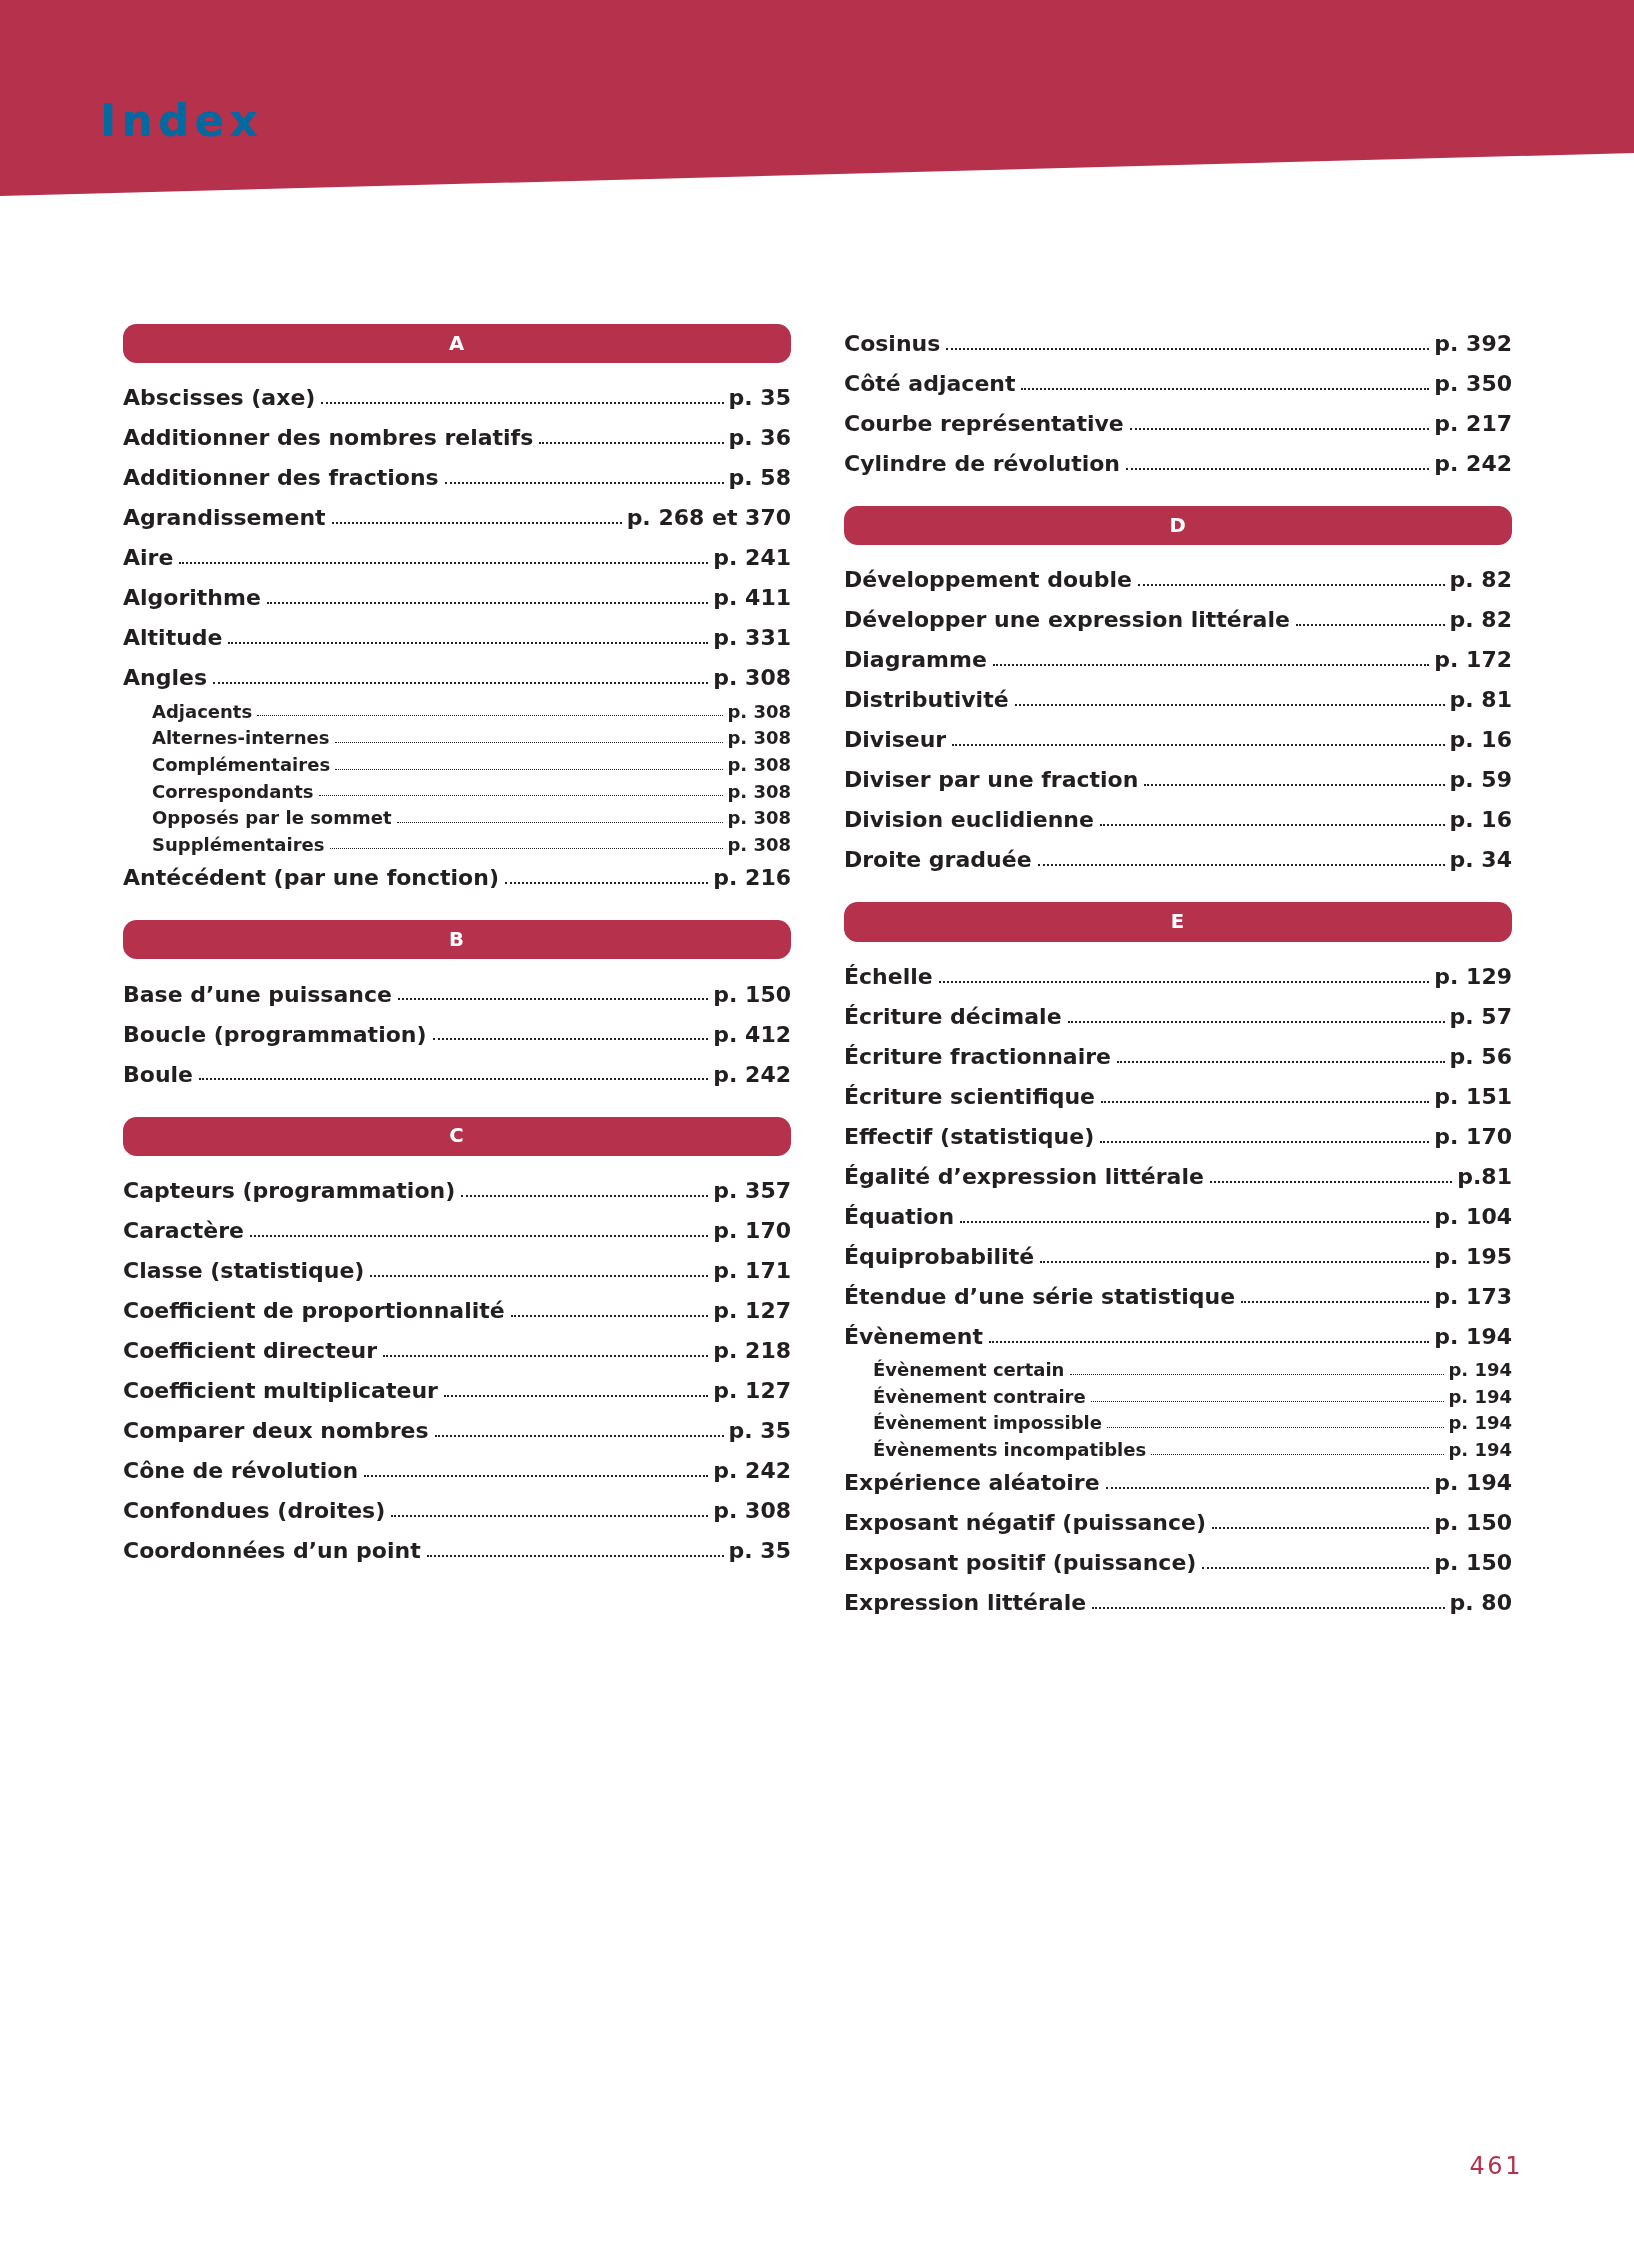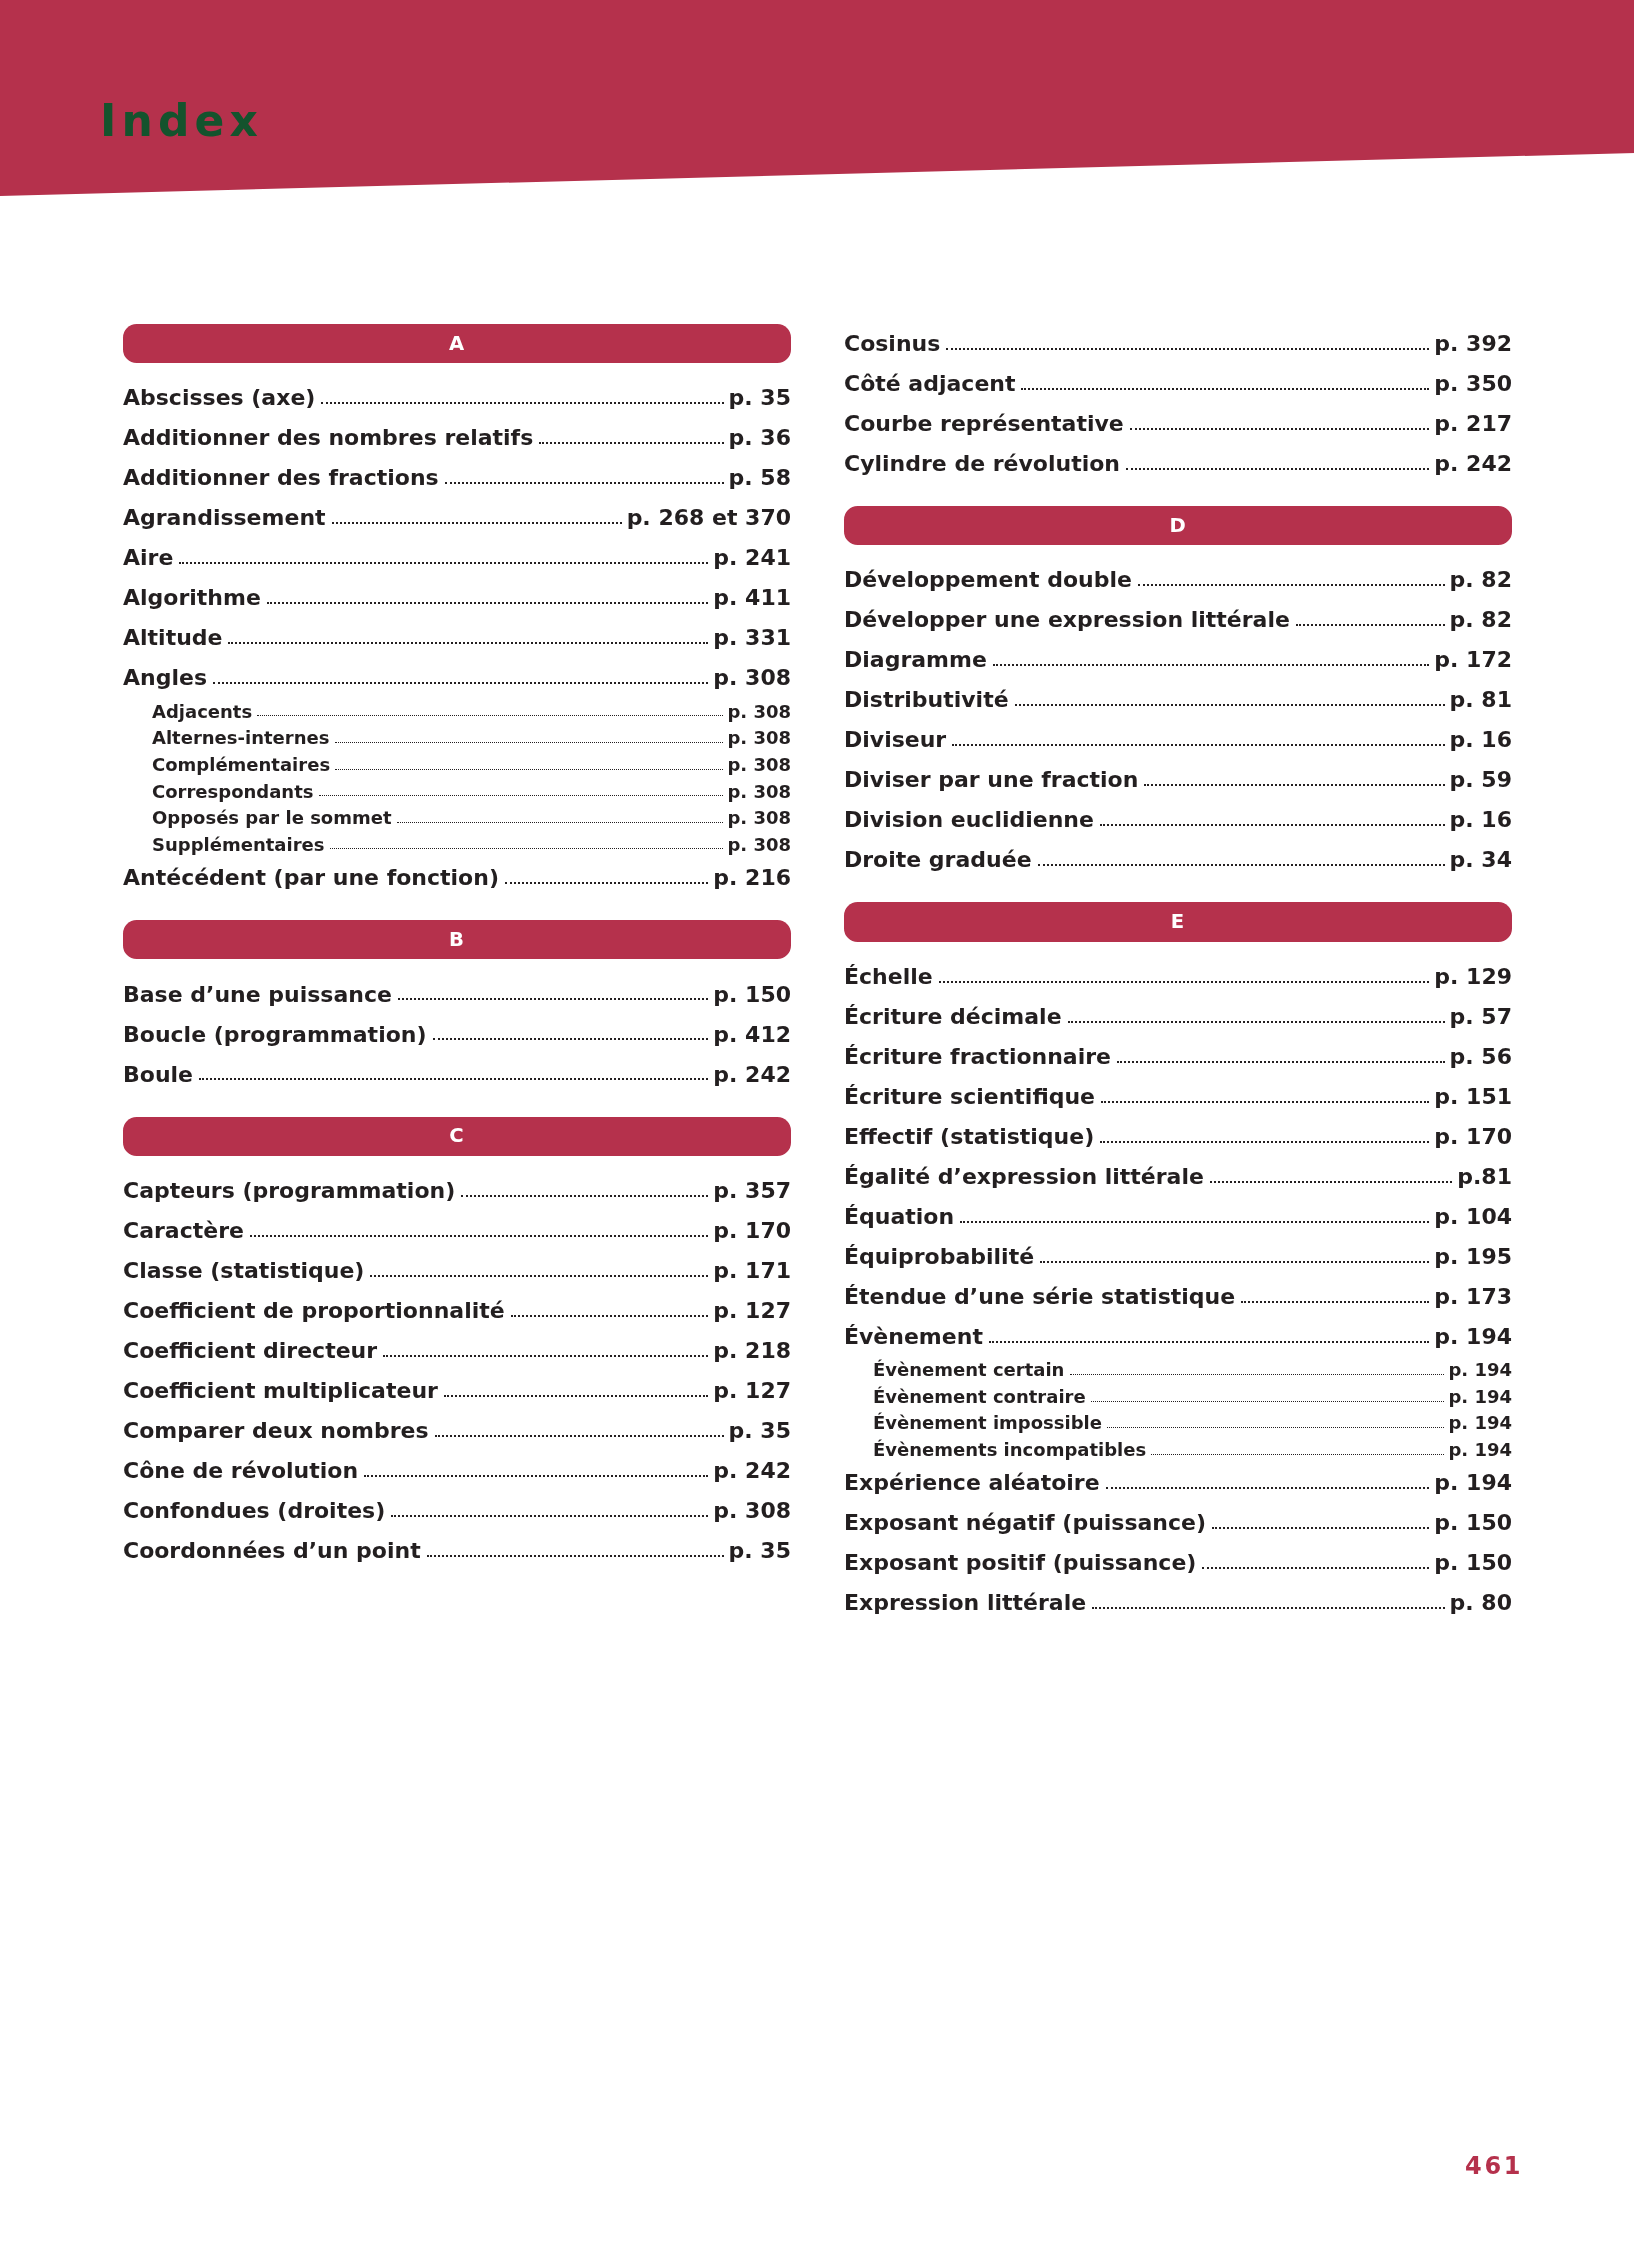"Index" .header-title { color: #14532d -> #0369a1 }
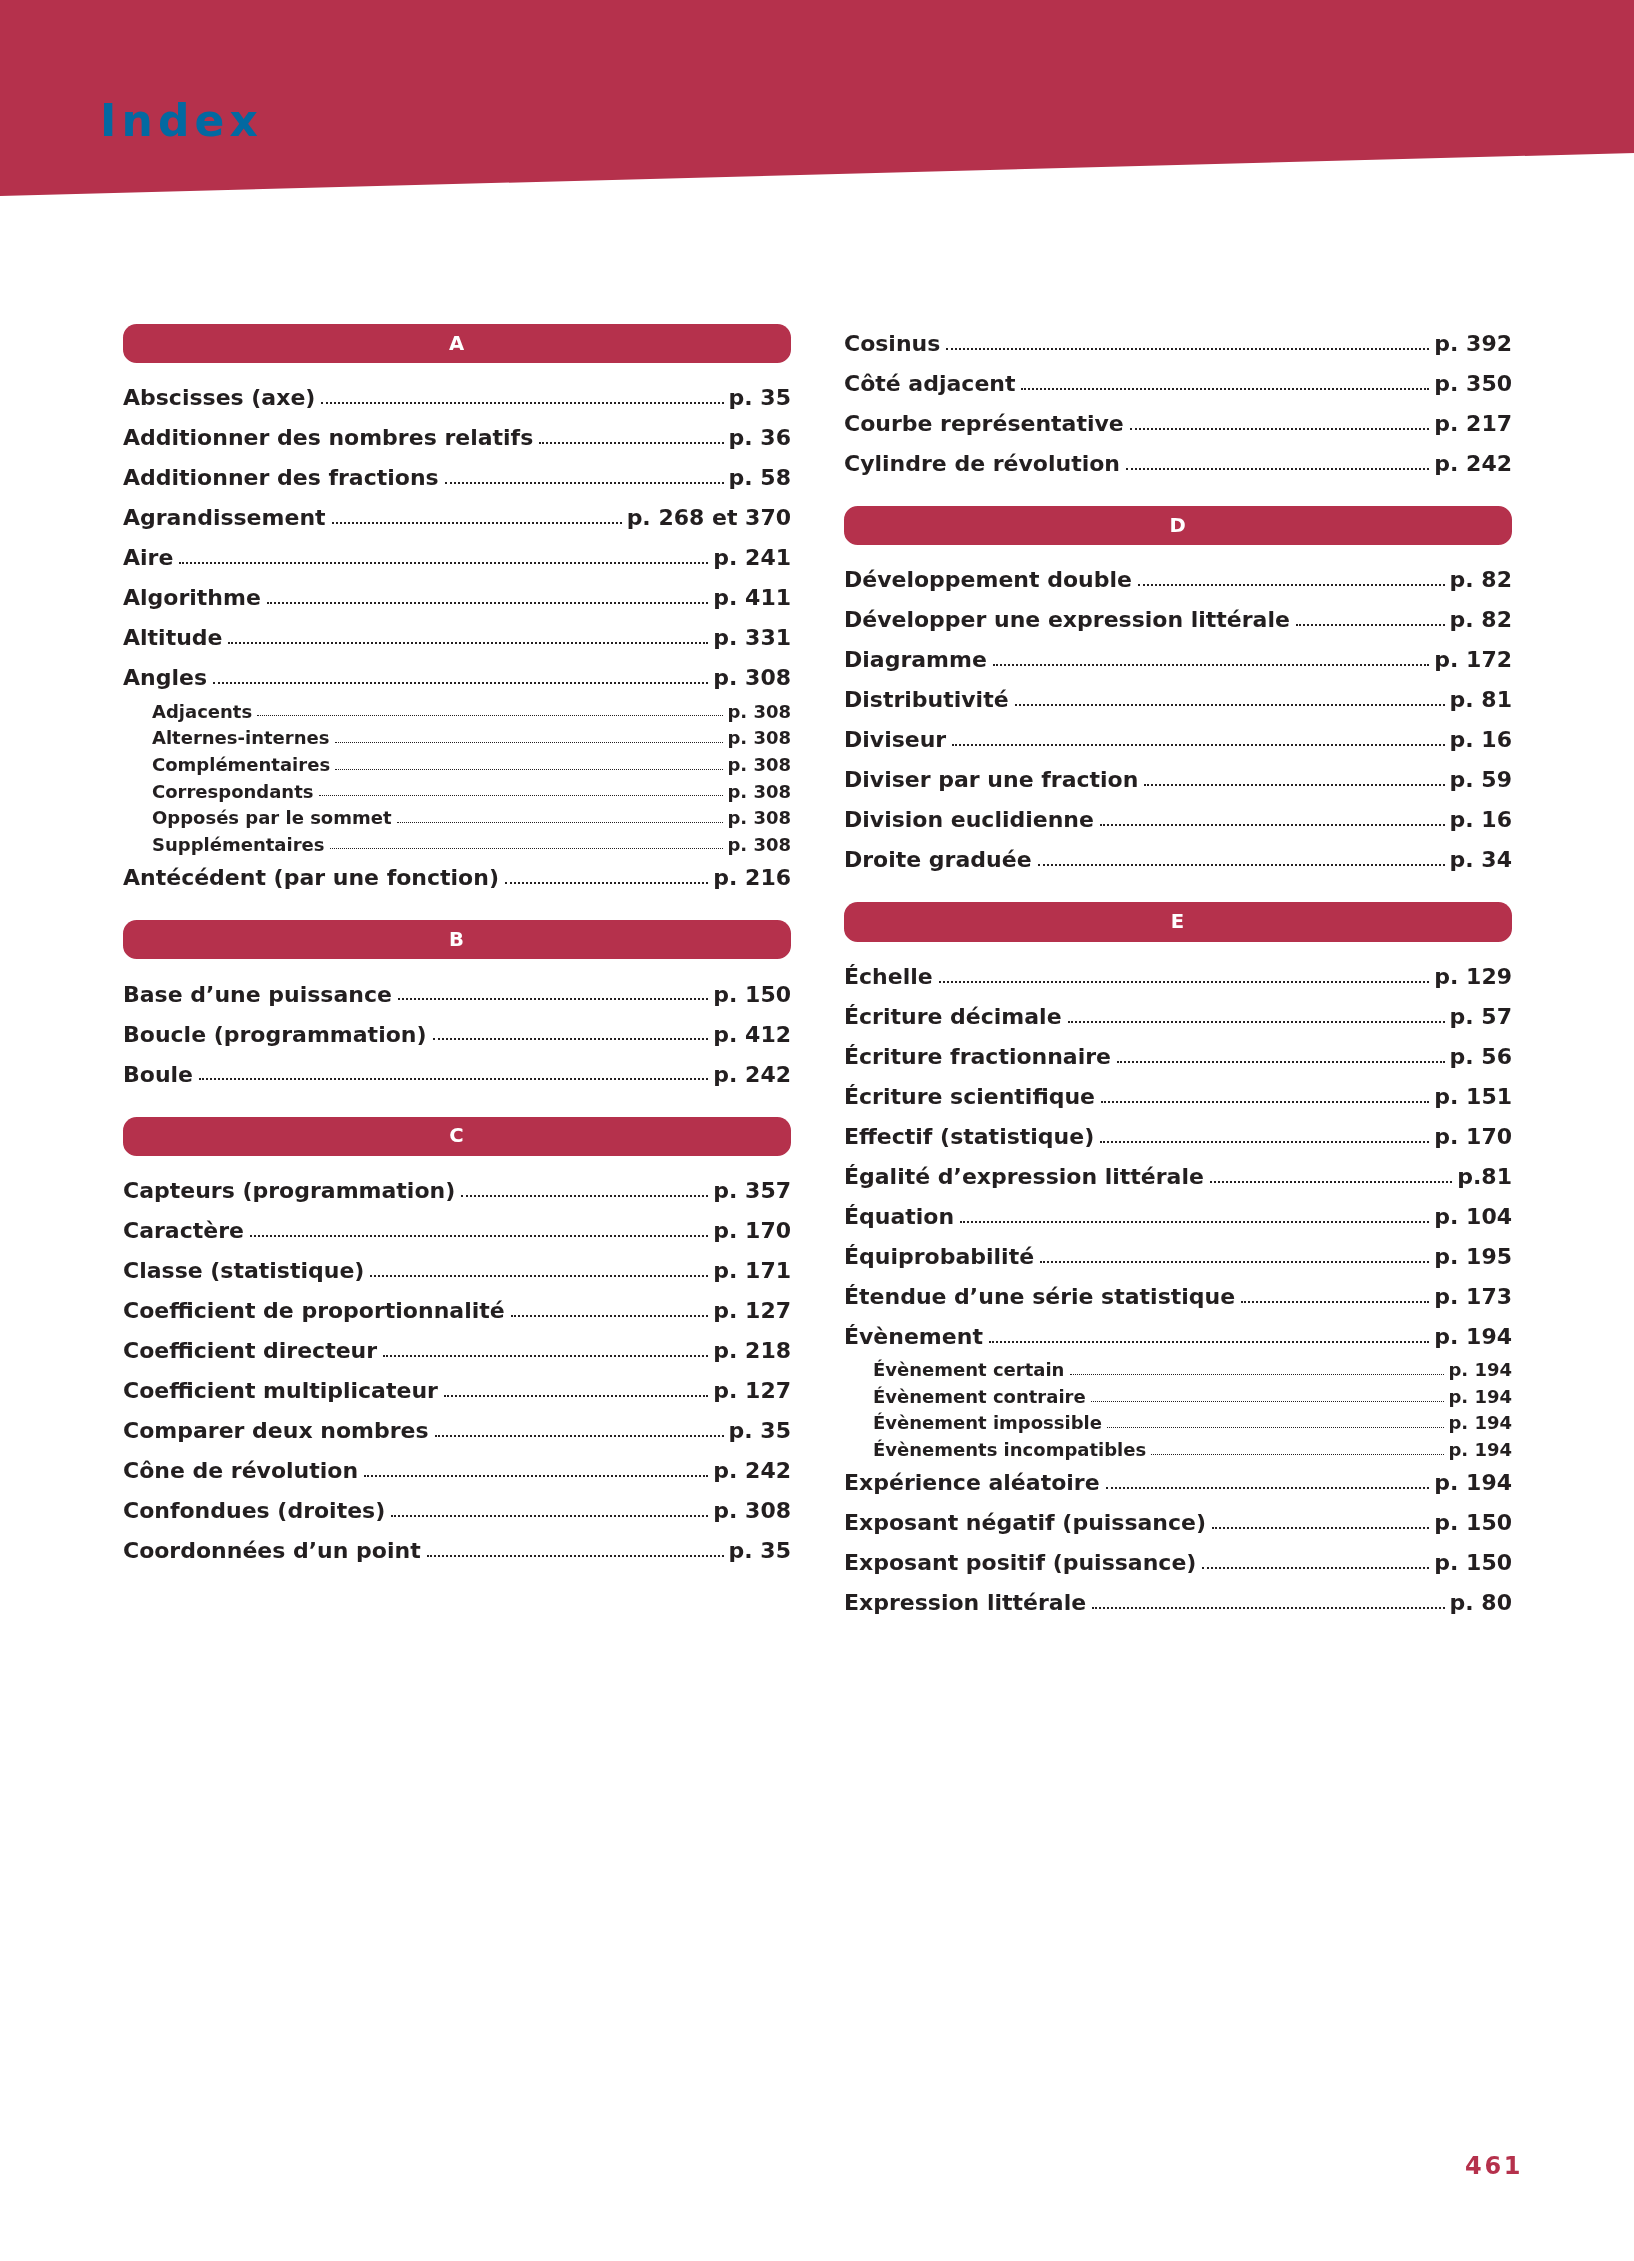"461" .folio { font-weight: bold -> normal }
